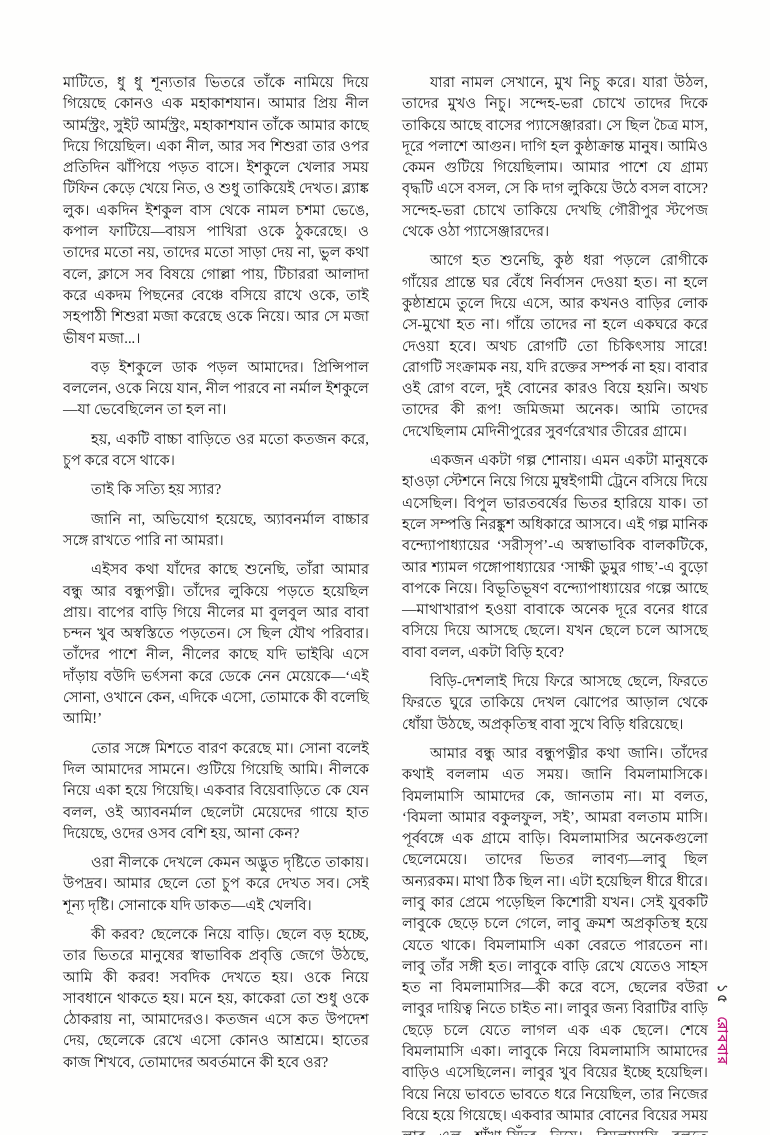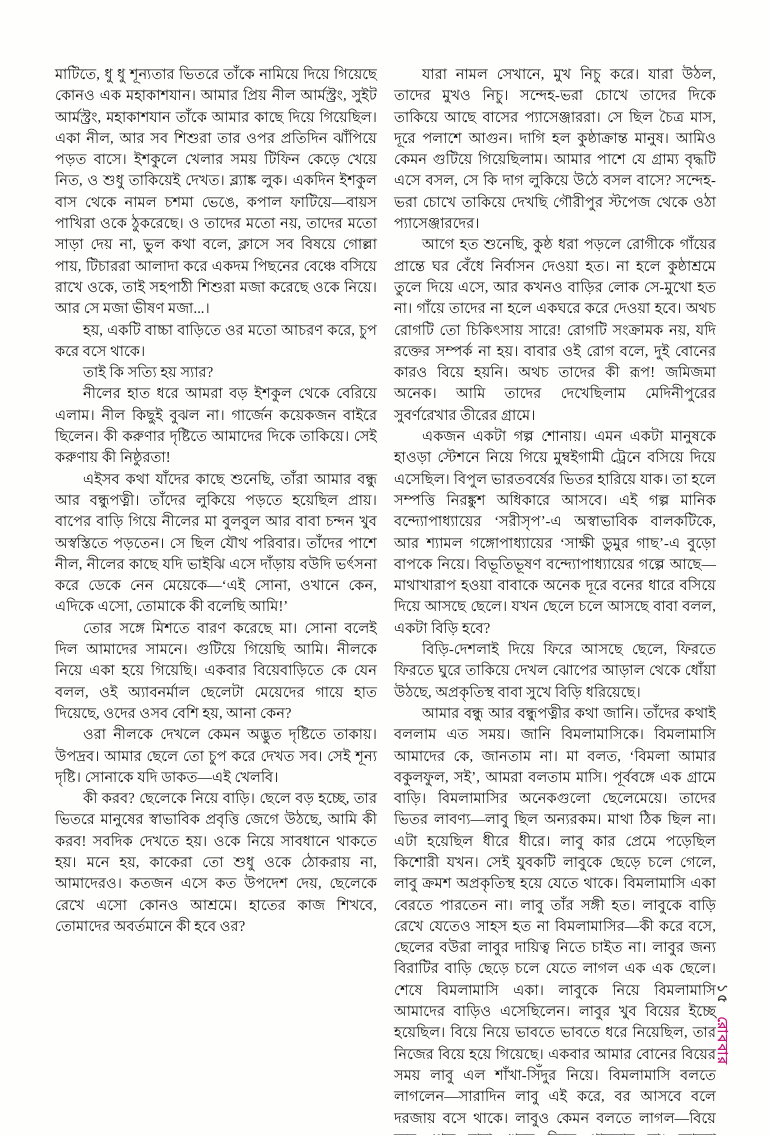"মাটিতে, ধু ধু শূন্যতার ভিতরে" .col p { margin: 0 -> 8px }
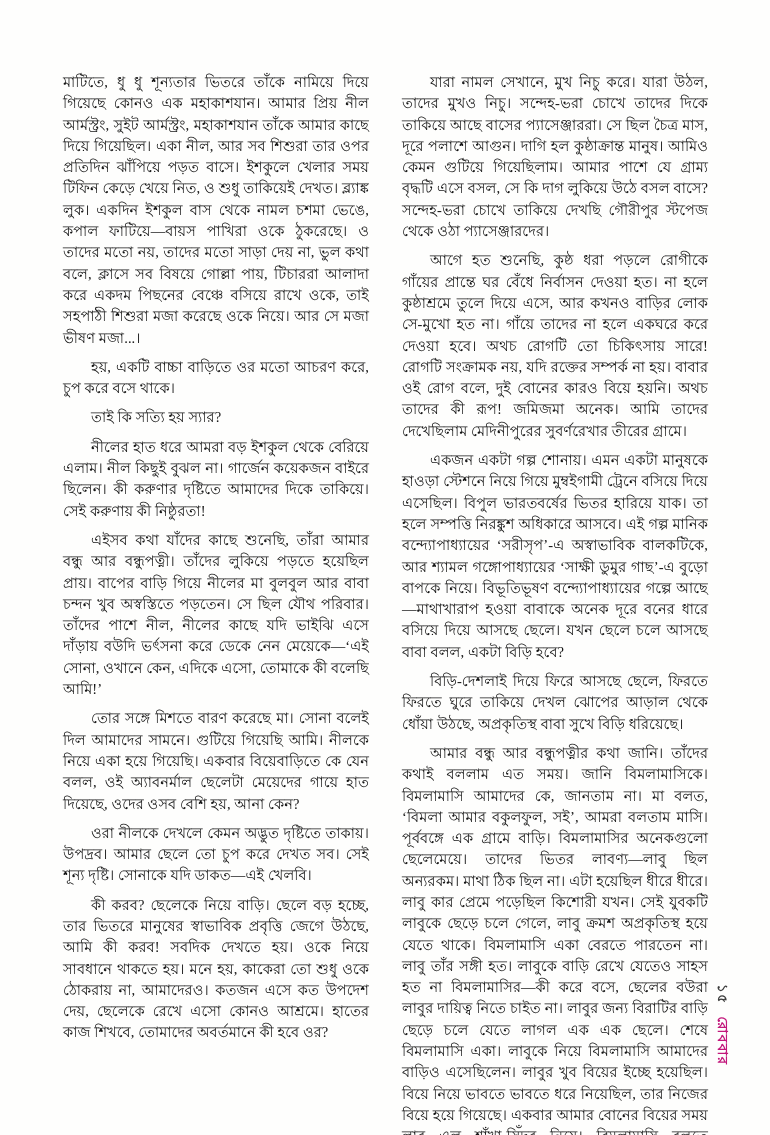"বড় ইশকুলে ডাক পড়ল আমাদের।" p { html: none -> <p>বড় ইশকুলে ডাক পড়ল আমাদের। প্রিন্সিপাল বললেন, ওকে নিয়ে যান, নীল পারবে না নর্মাল ইশকুলে—যা ভেবেছিলেন তা হল না।</p> }
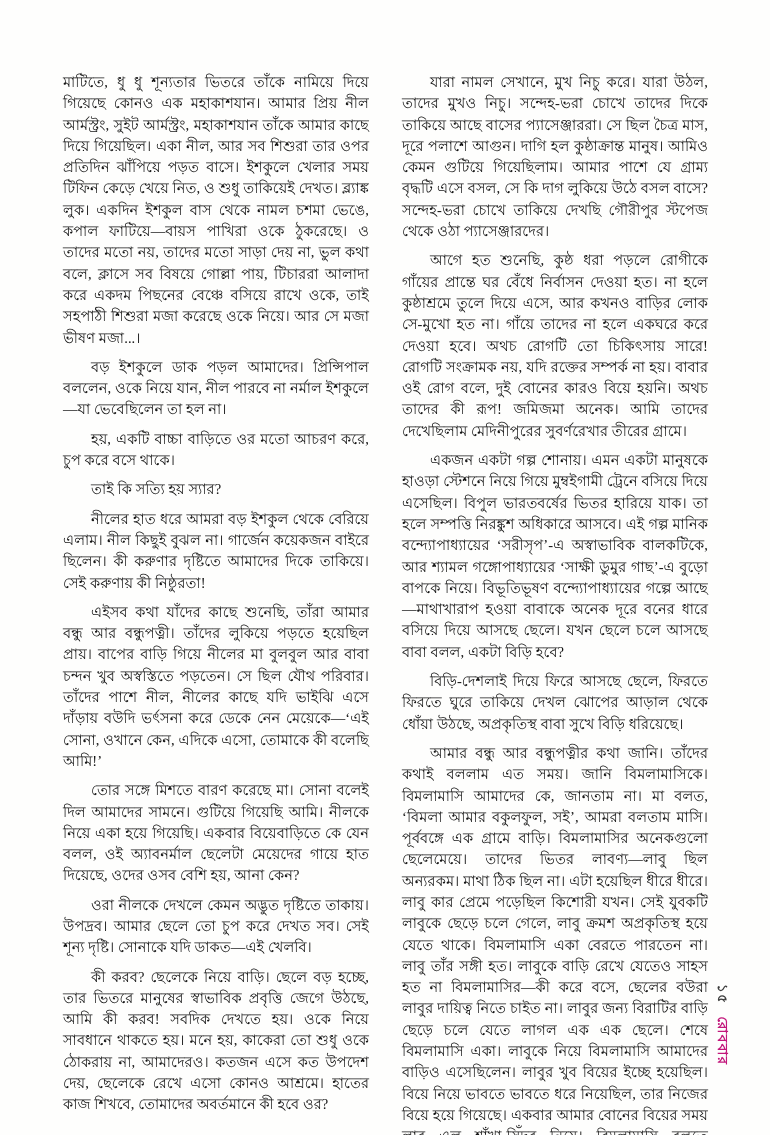"হয়, একটি বাচ্চা বাড়িতে ওর" p { text: আচরণ -> কতজন }
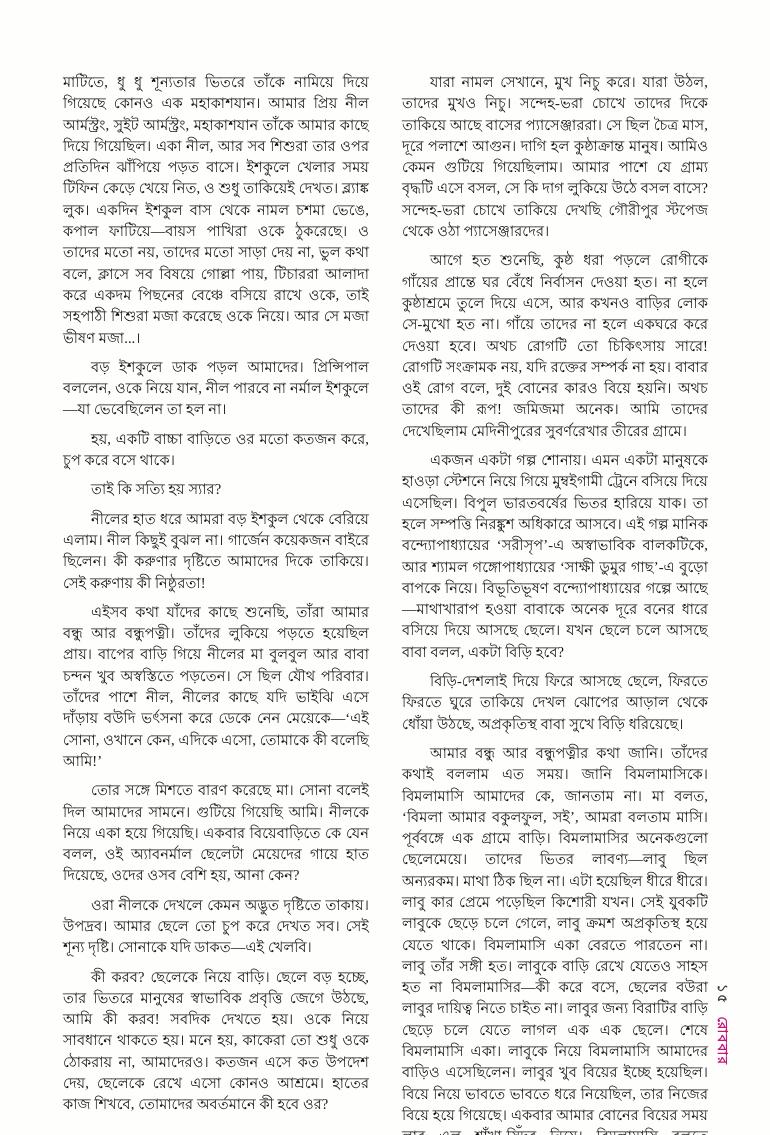"জানি না, অভিযোগ হয়েছে, অ্যাবনর্মাল" p { html: none -> <p>জানি না, অভিযোগ হয়েছে, অ্যাবনর্মাল বাচ্চার সঙ্গে রাখতে পারি না আমরা।</p> }
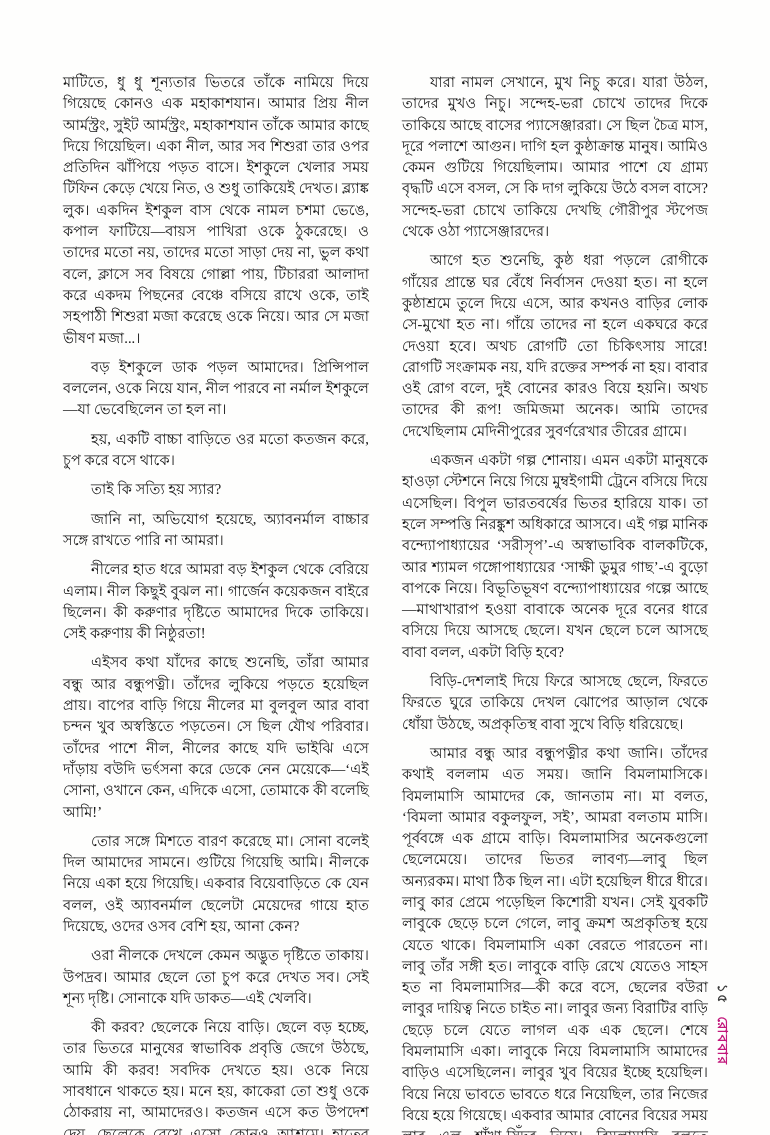"নীলের হাত ধরে আমরা বড়" p { html: <p>নীলের হাত ধরে আমরা বড় ইশকুল থেকে বেরিয়ে এলাম। নীল কিছুই বুঝল না। গার্জেন কয়েকজন বাইরে ছিলেন। কী করুণার দৃষ্টিতে আমাদের দিকে তাকিয়ে। সেই করুণায় কী নিষ্ঠুরতা!</p> -> none }
